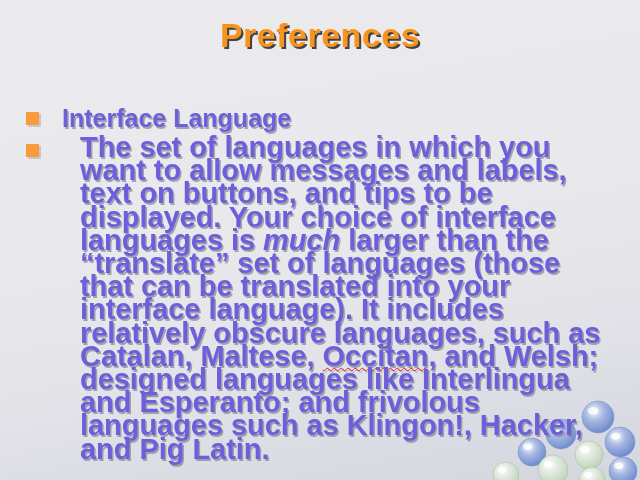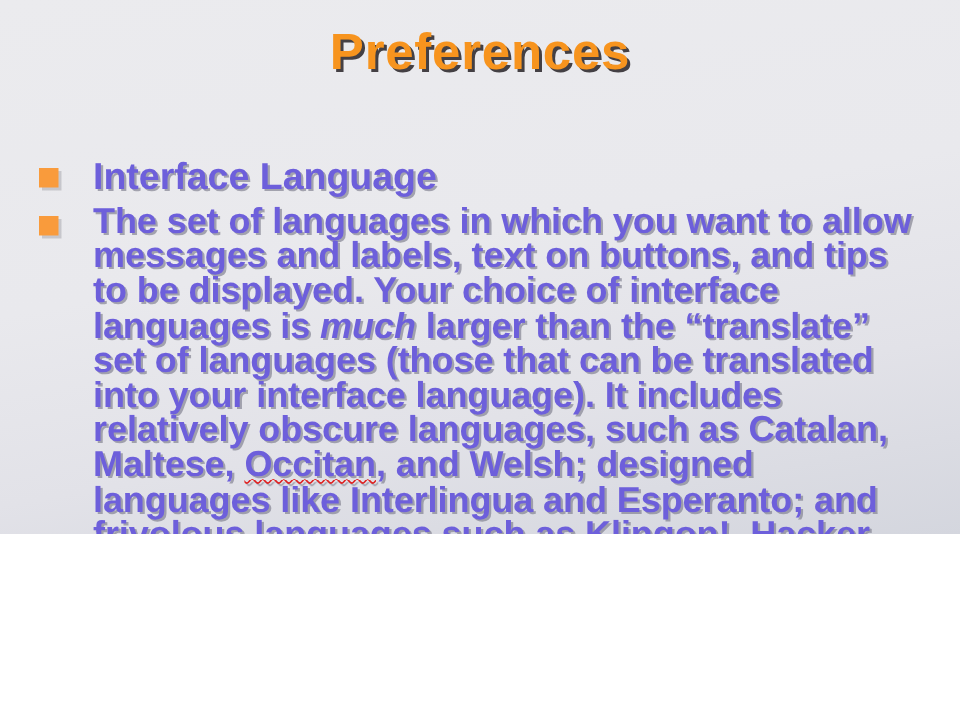"Preferences" #slide { height: 356px -> 480px }
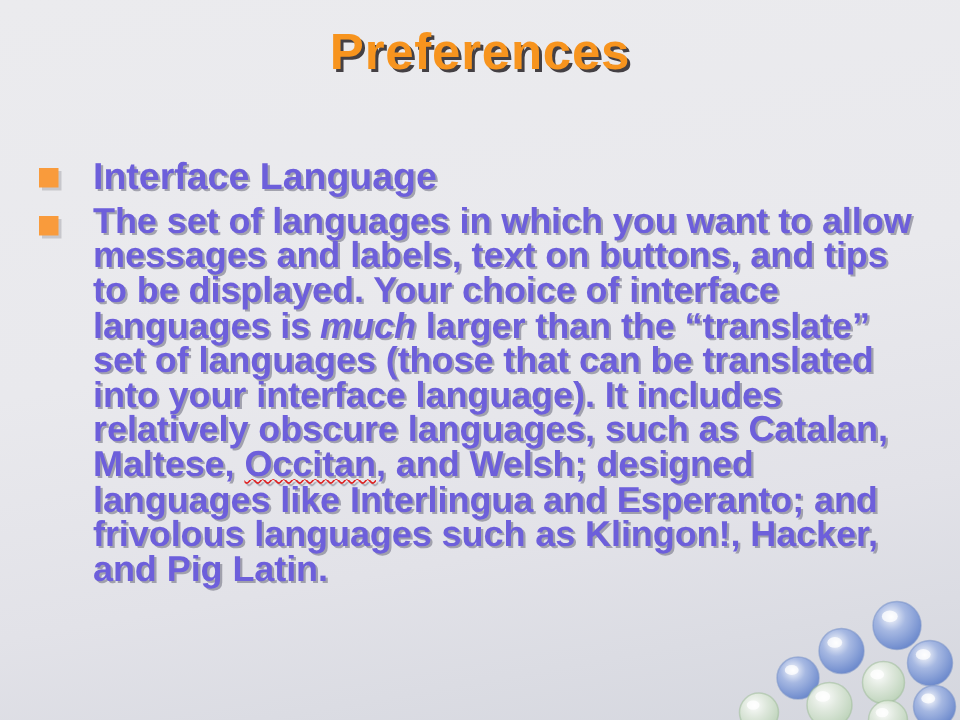"The set of languages in" .level2 .btext { font-size: 24px -> 29px; margin-left: none -> 18px }
